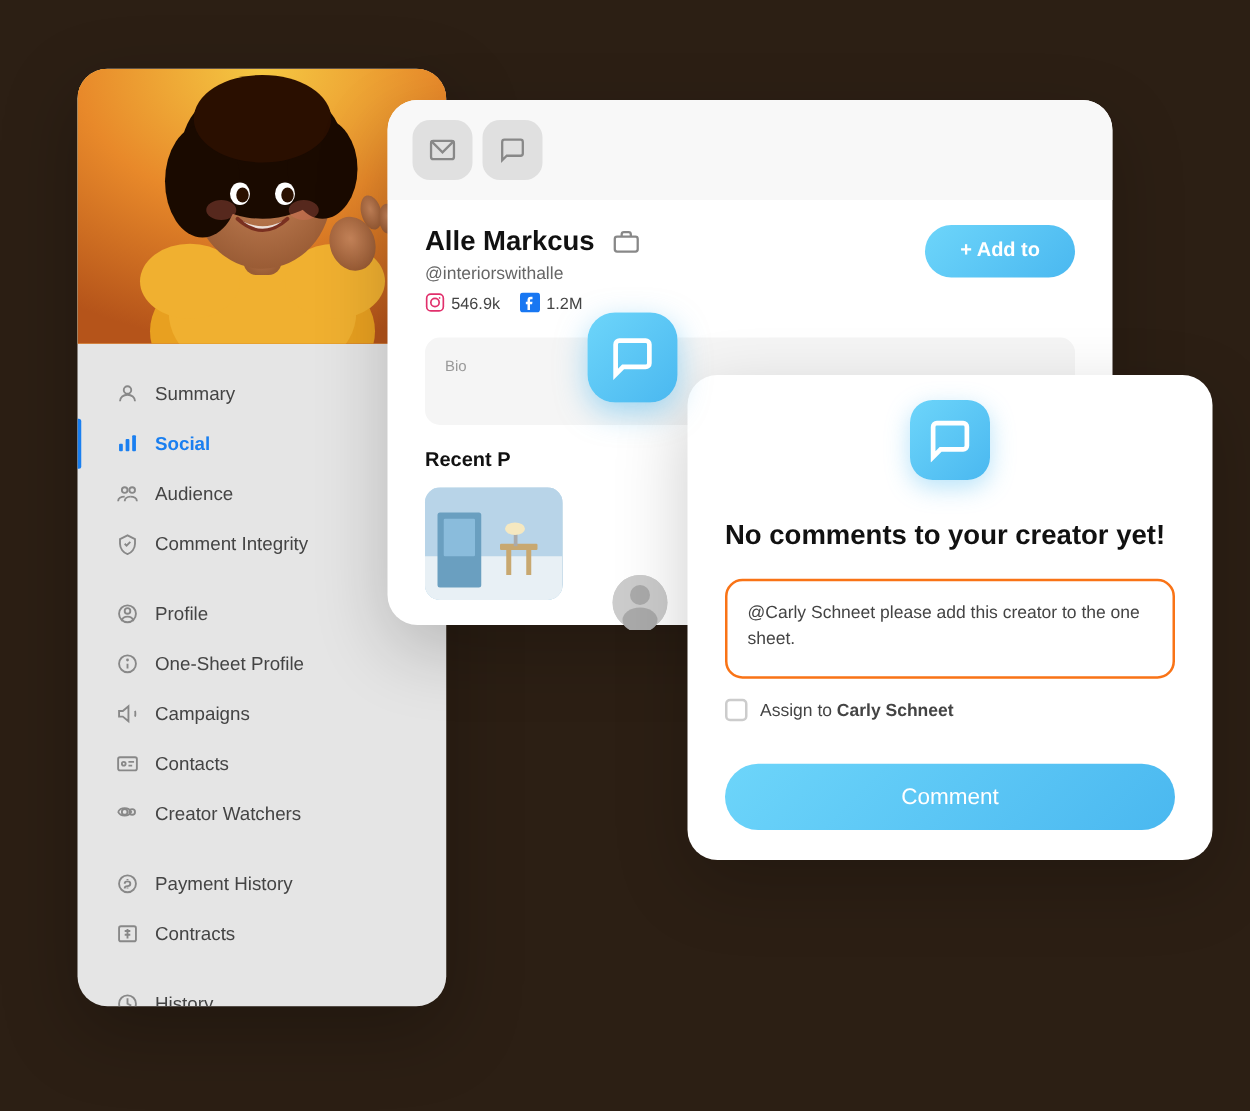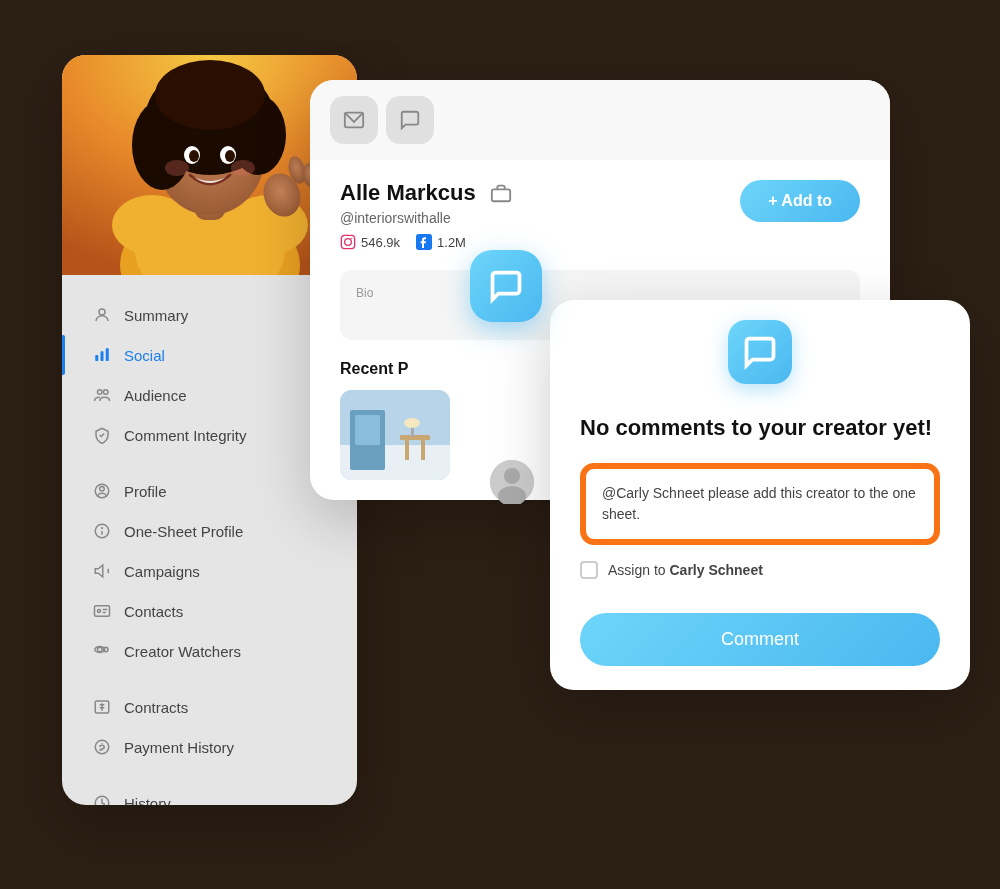"Social" span { font-weight: 400 -> 700 }
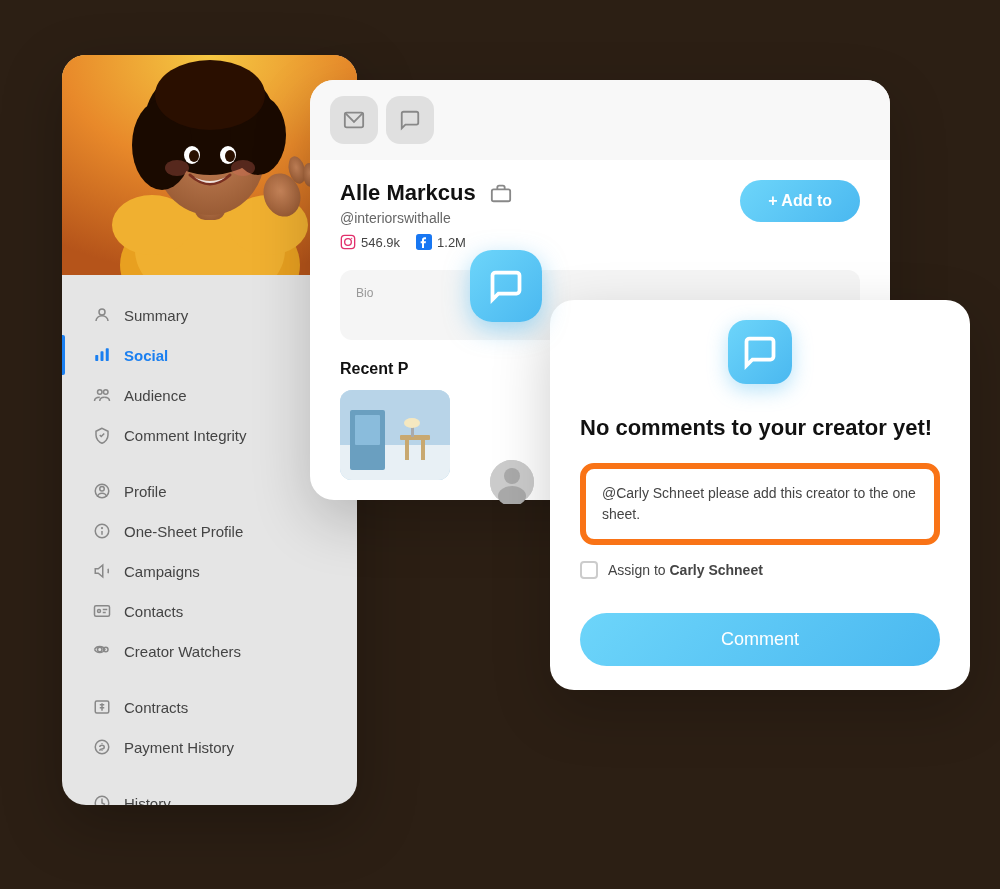"@Carly Schneet please add this" .comment-input-area { border: 6px solid #f97316 -> 2px solid #f97316 }
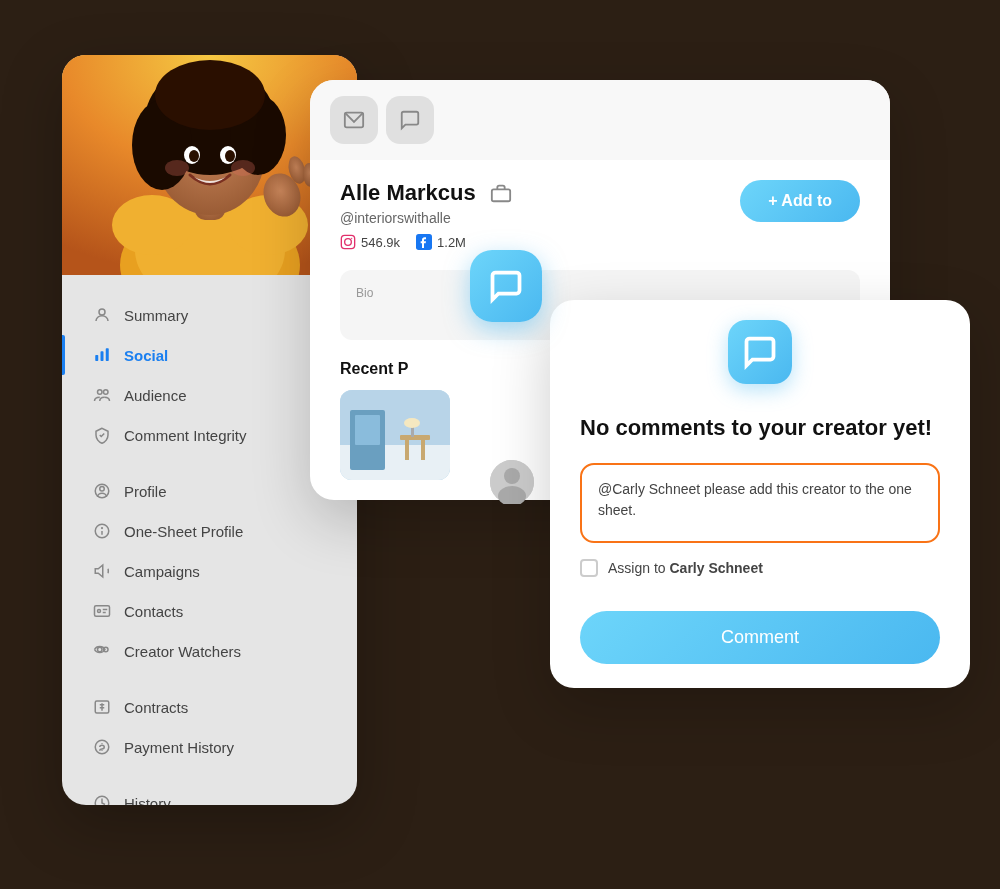"Contracts" div.nav-item { order: before "Payment History" -> after "Payment History" }
